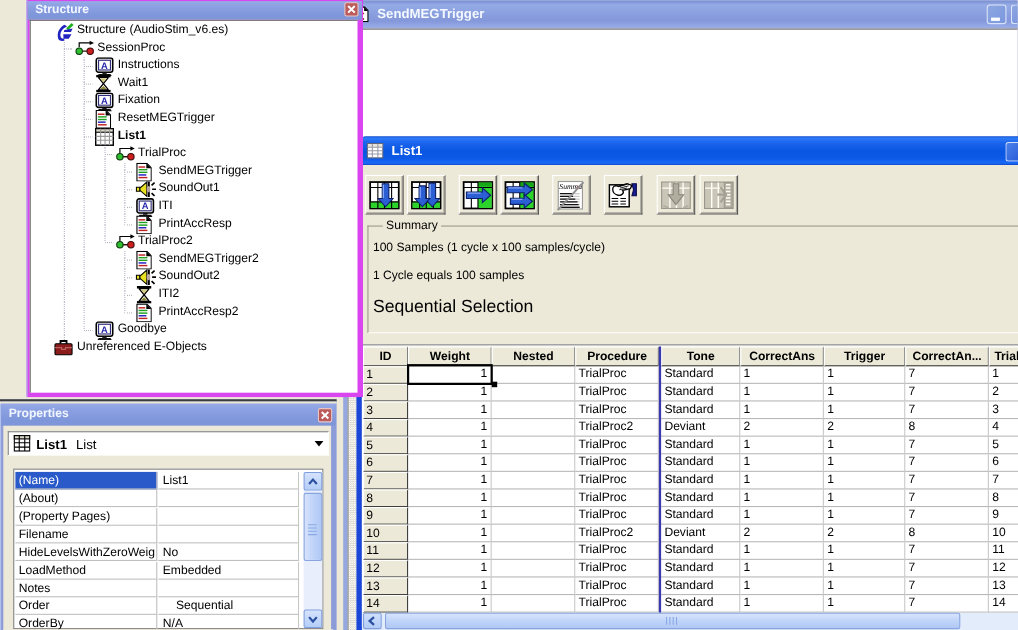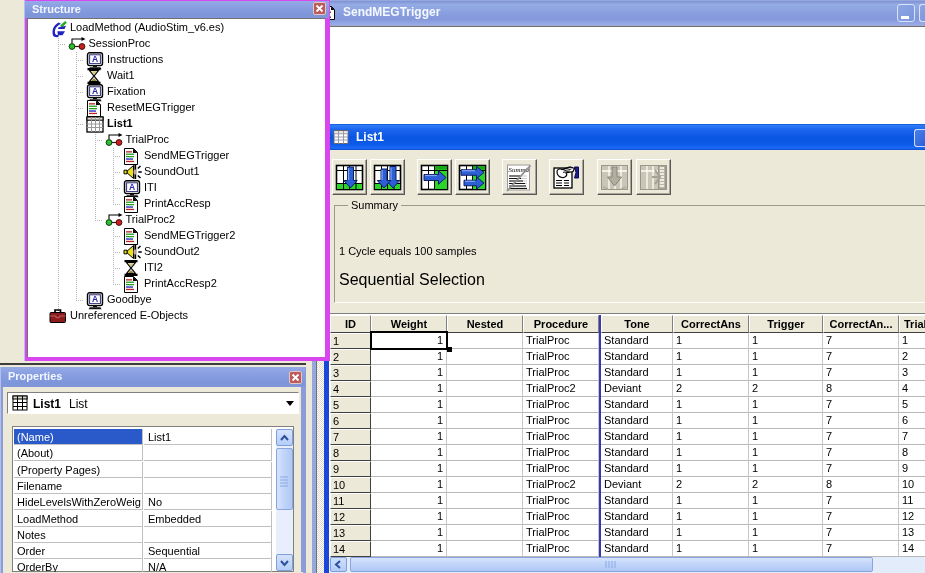"LoadMethod (AudioStim_v6.es)" div.treelbl { text: LoadMethod -> Structure }
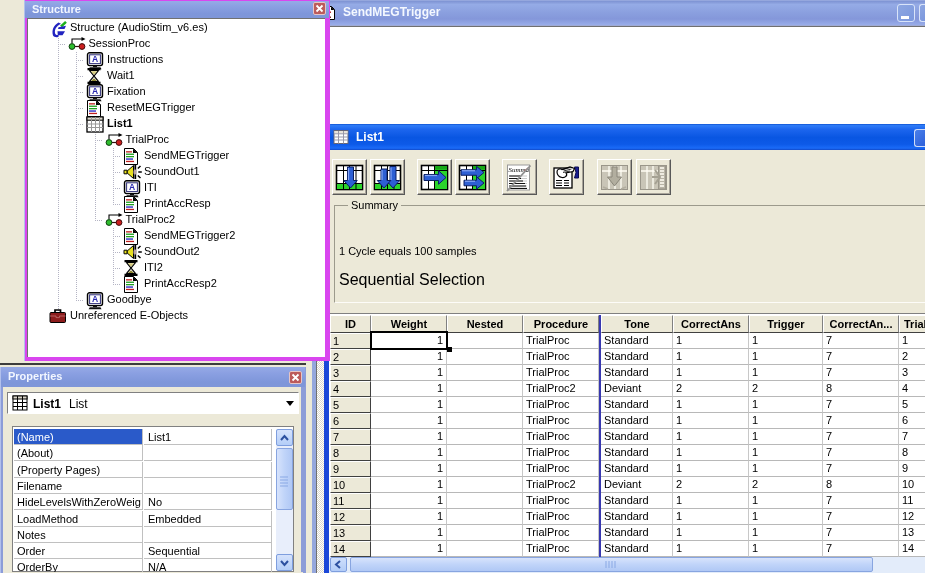"100 Samples (1 cycle x" div.abs { html: none -> <div>100 Samples (1 cycle x 100 samples/cycle)</div> }
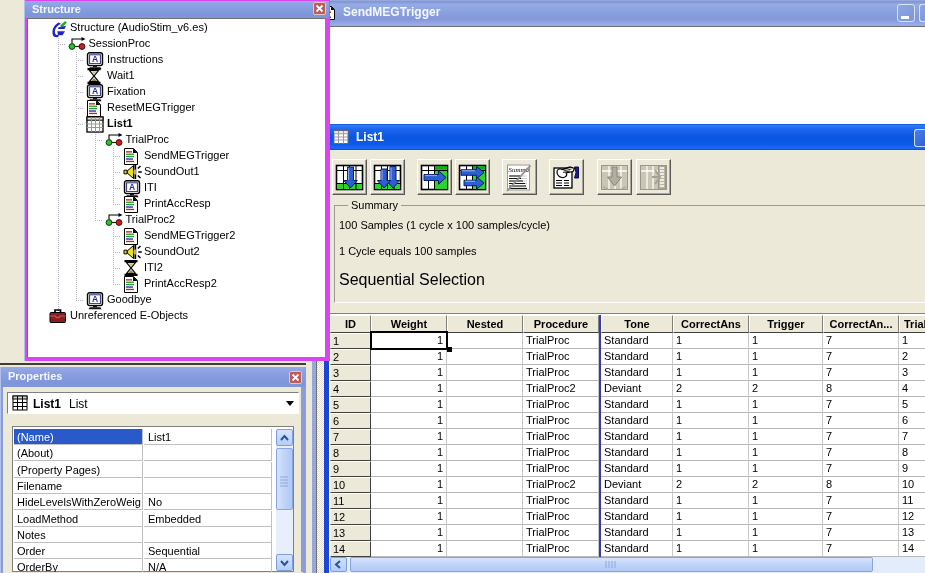"Sequential" div.prow { padding-left: 4px -> 16px }
